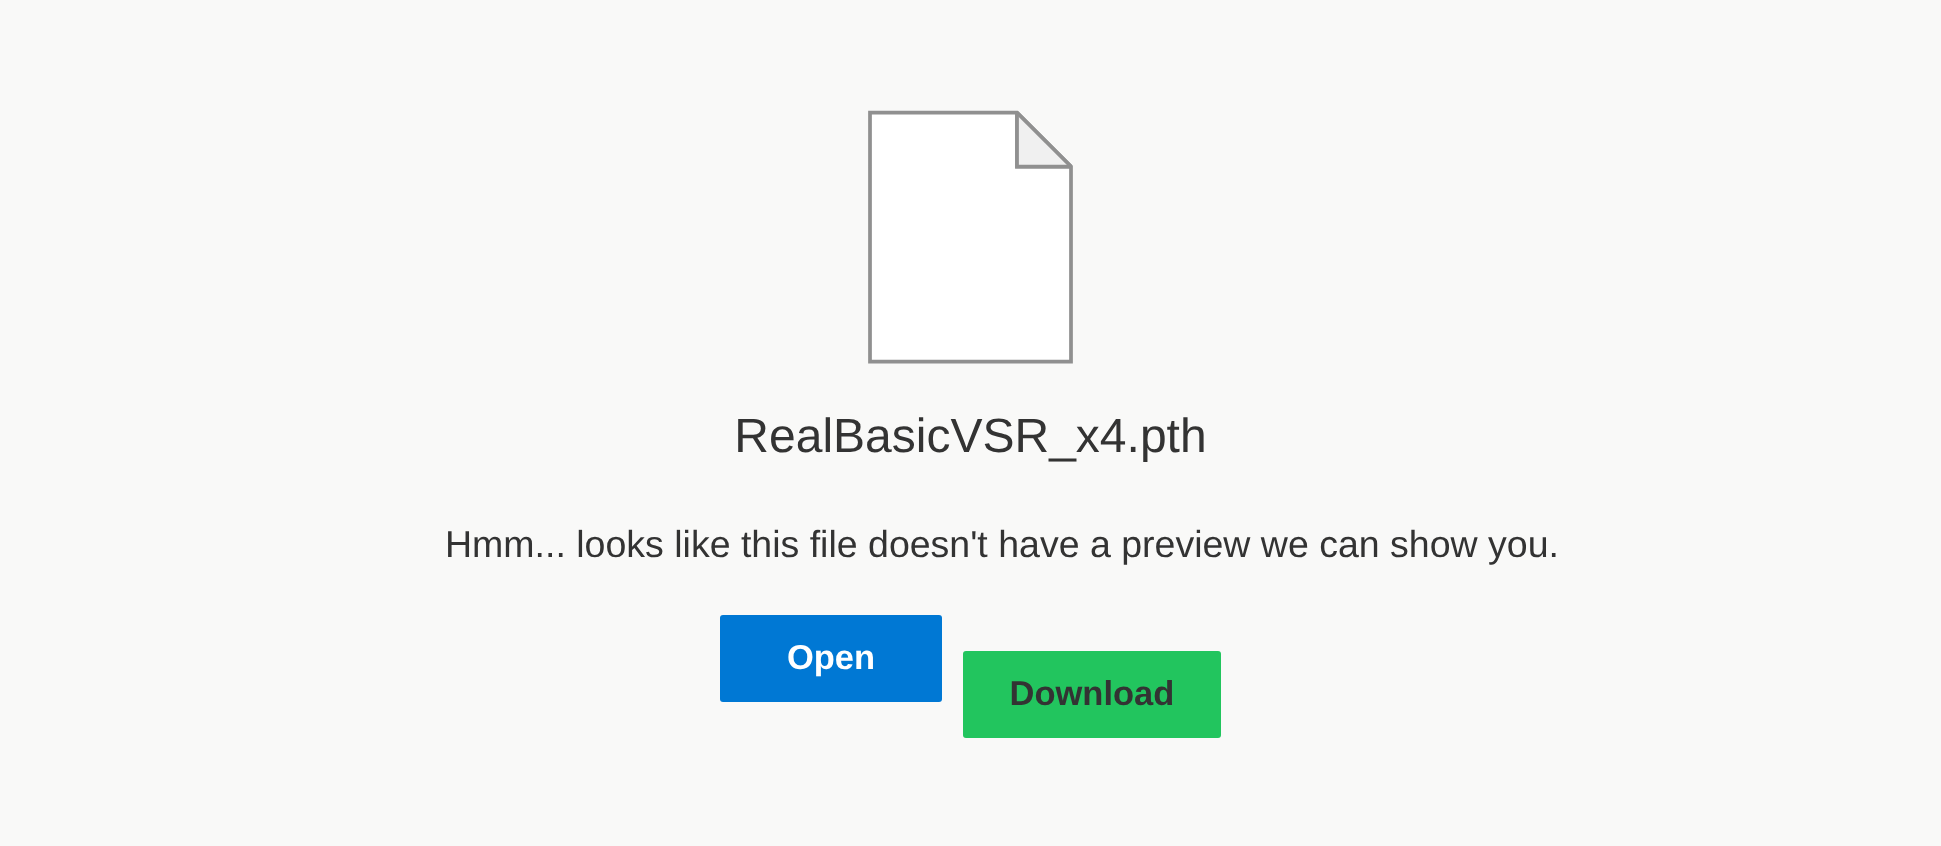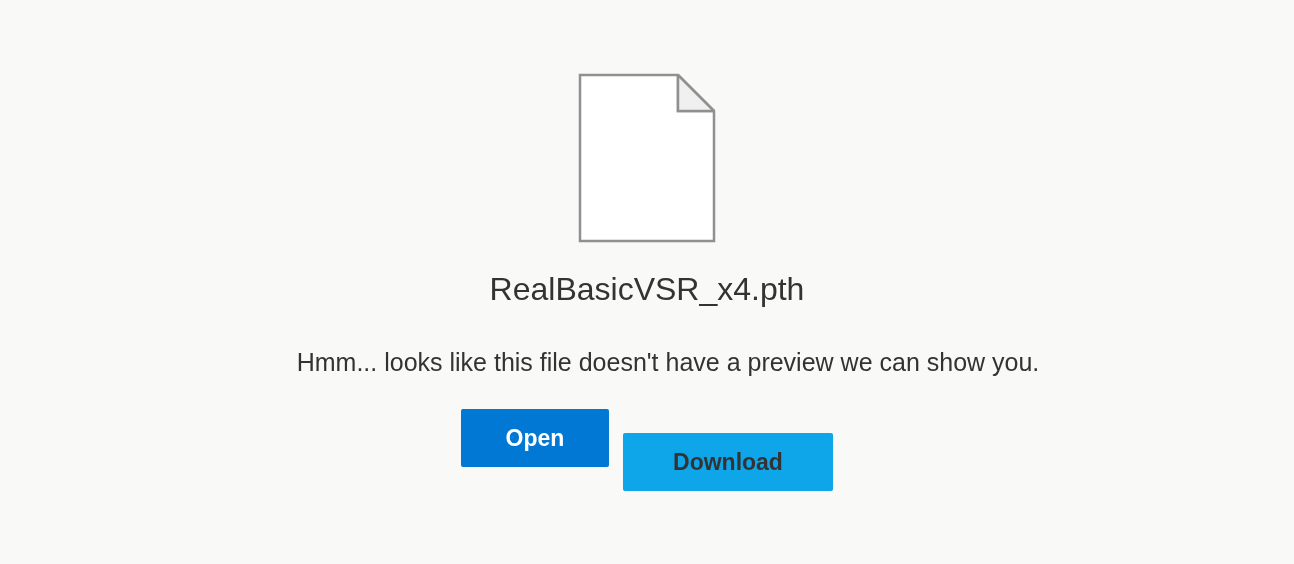"Download" .btn-secondary { background-color: #0ea5e9 -> #22c55e; width: 210px -> 172px }
